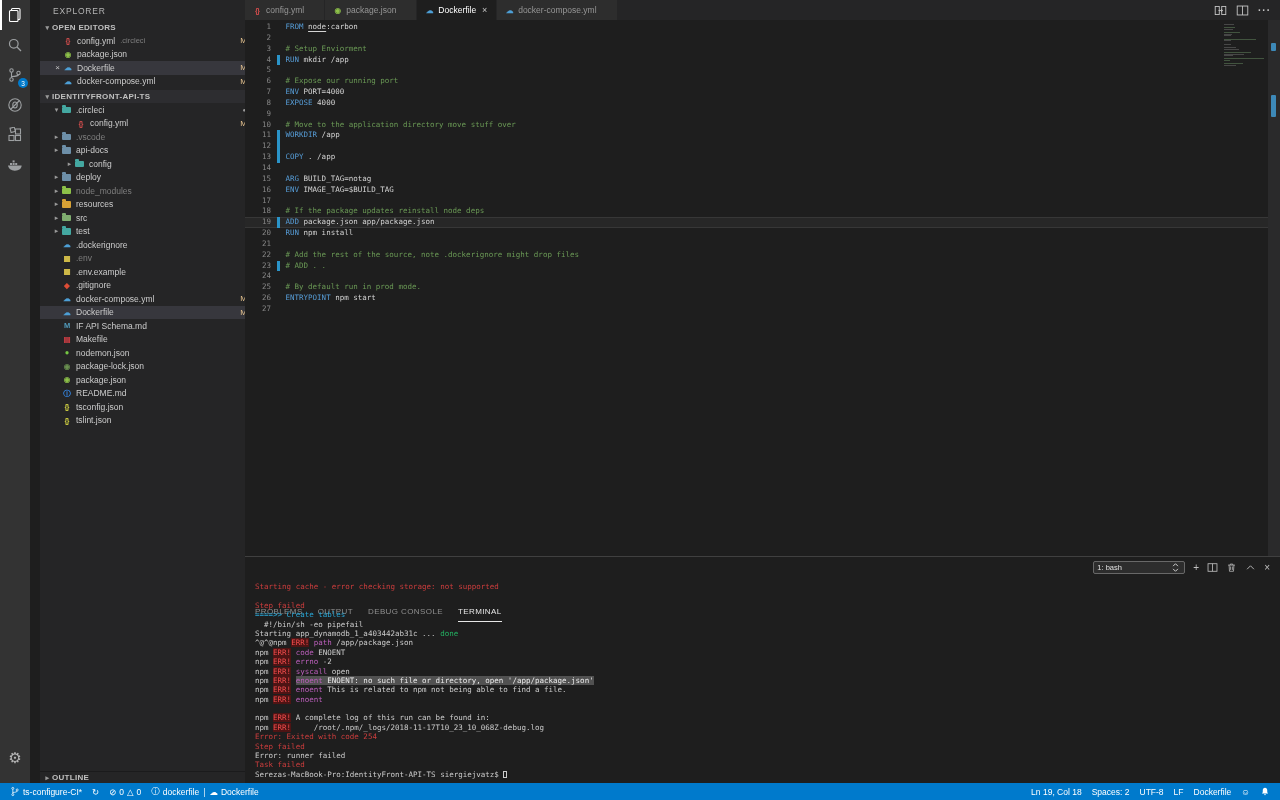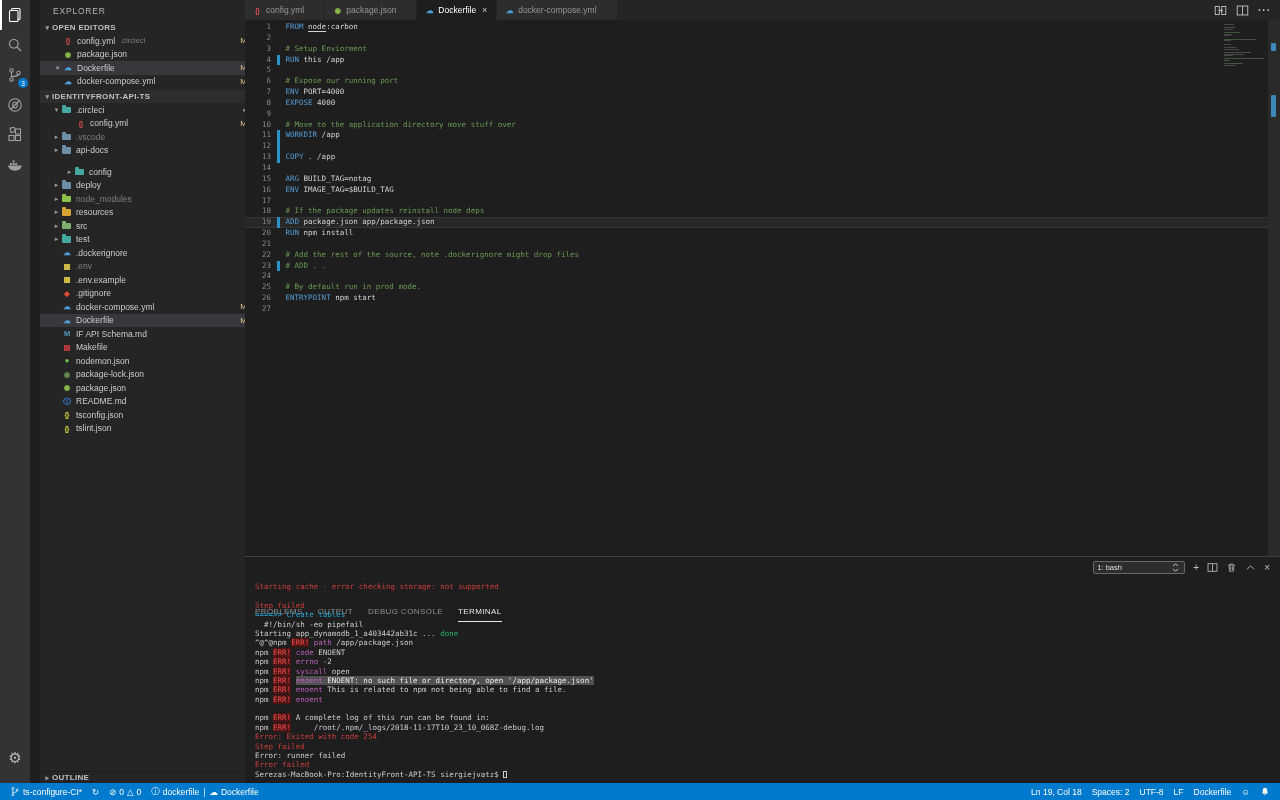"this /app" span.tk-p { text: this -> mkdir }
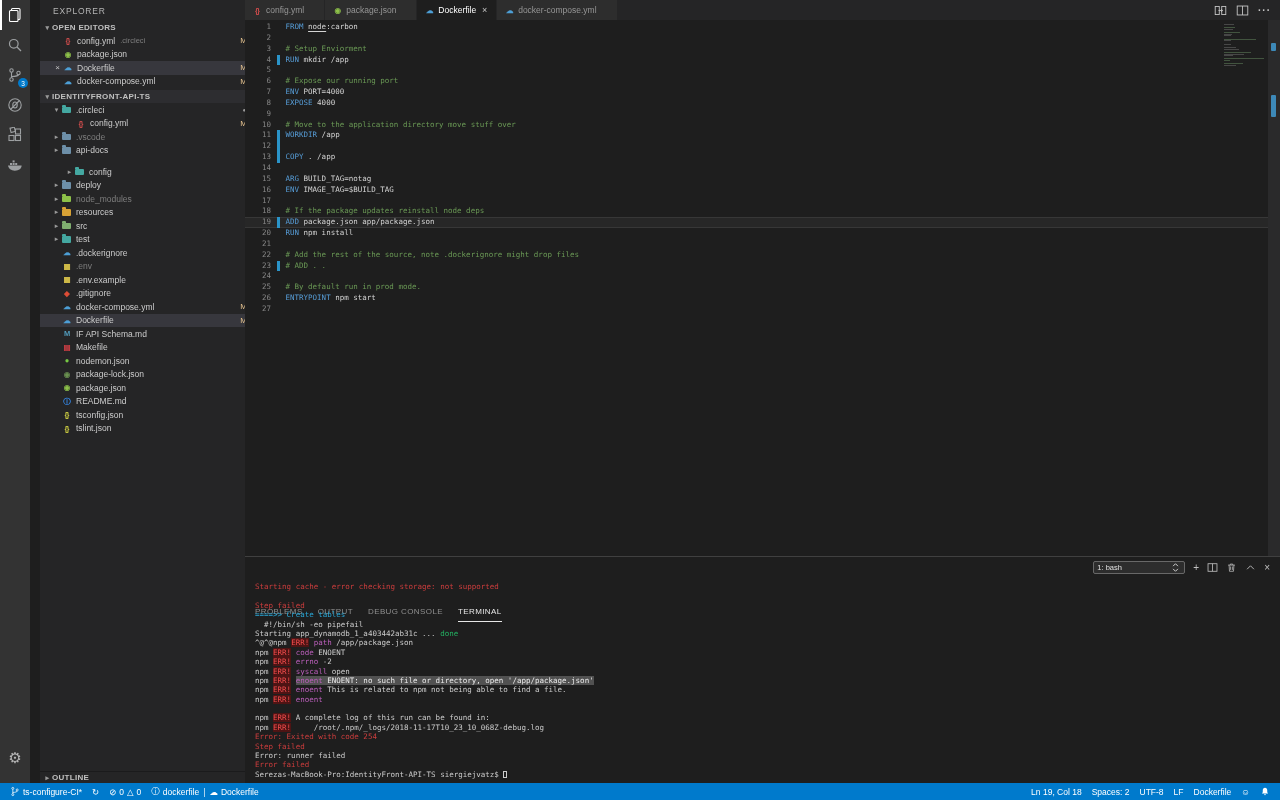"config" div.row { margin-top: 8px -> none }
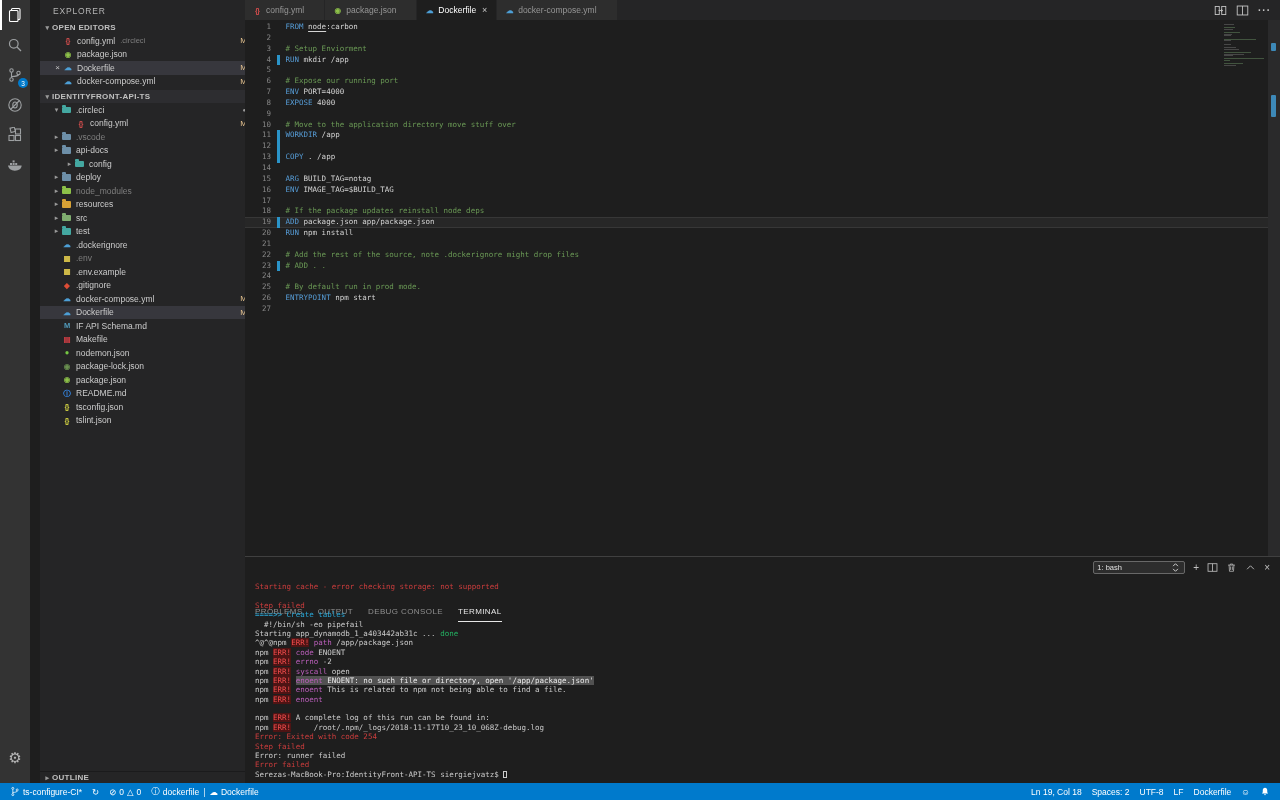"Error failed" span.ts-red { text: Error -> Task }
